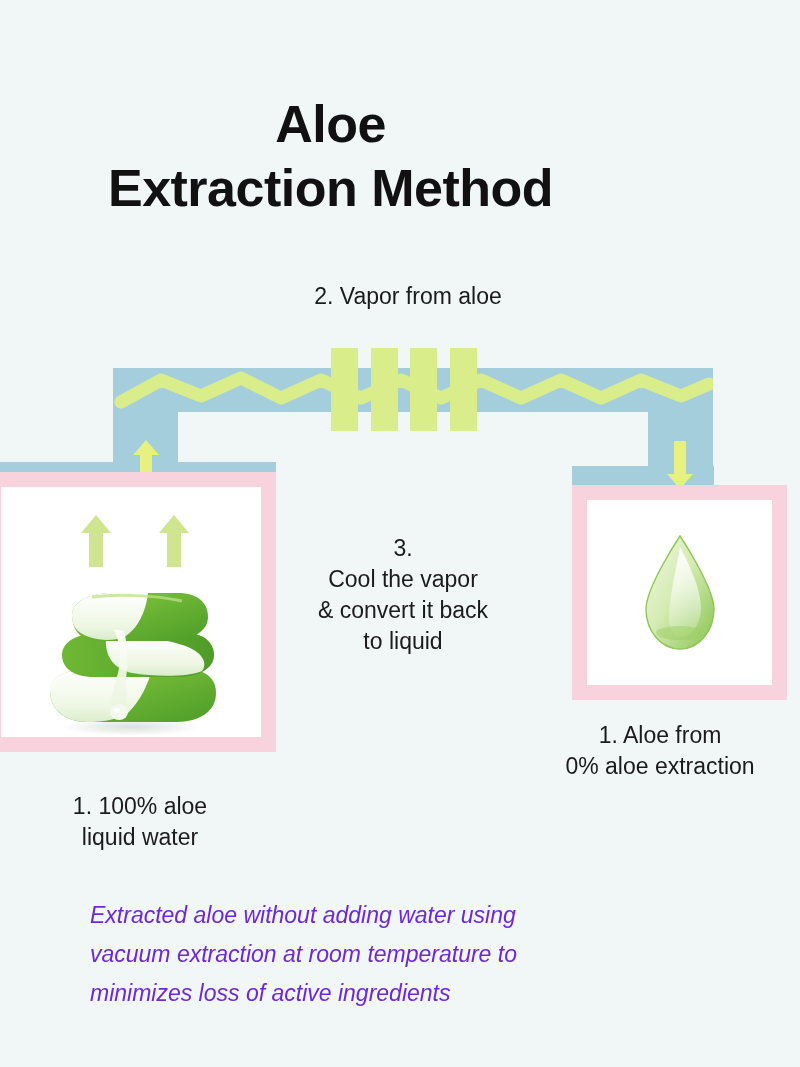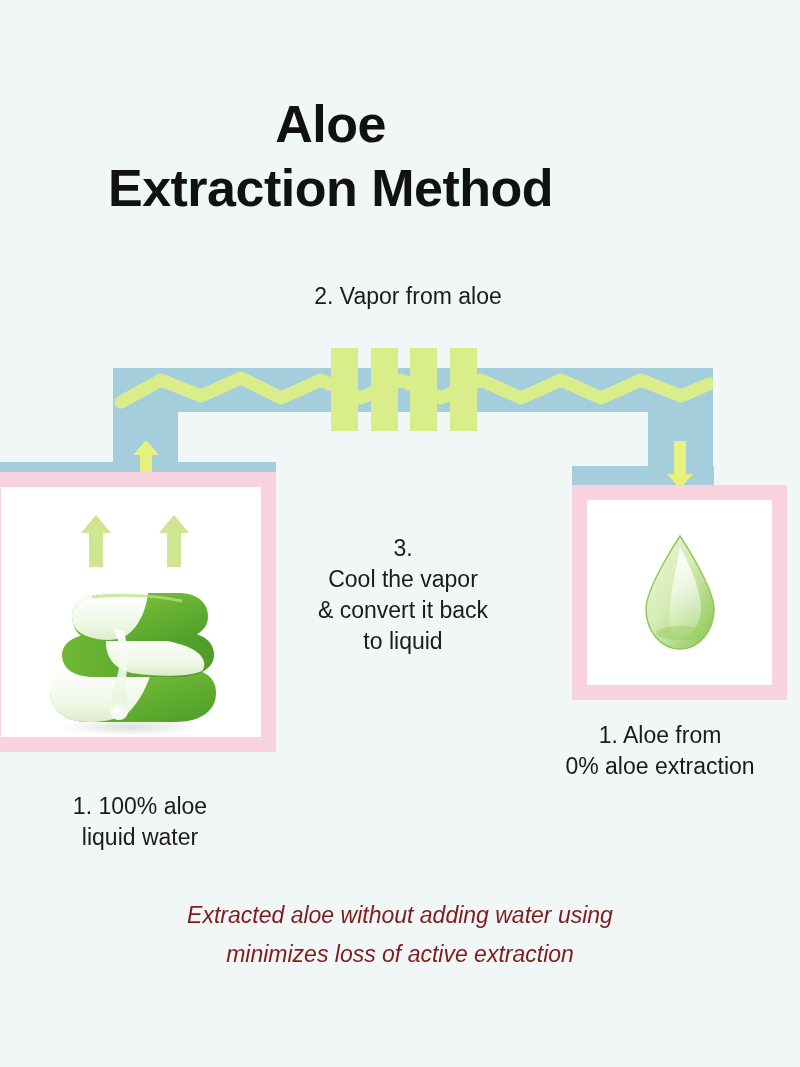"Extracted aloe without adding water" .footer-note { color: #7f1d1d -> #6d28d9; text-align: center -> none }
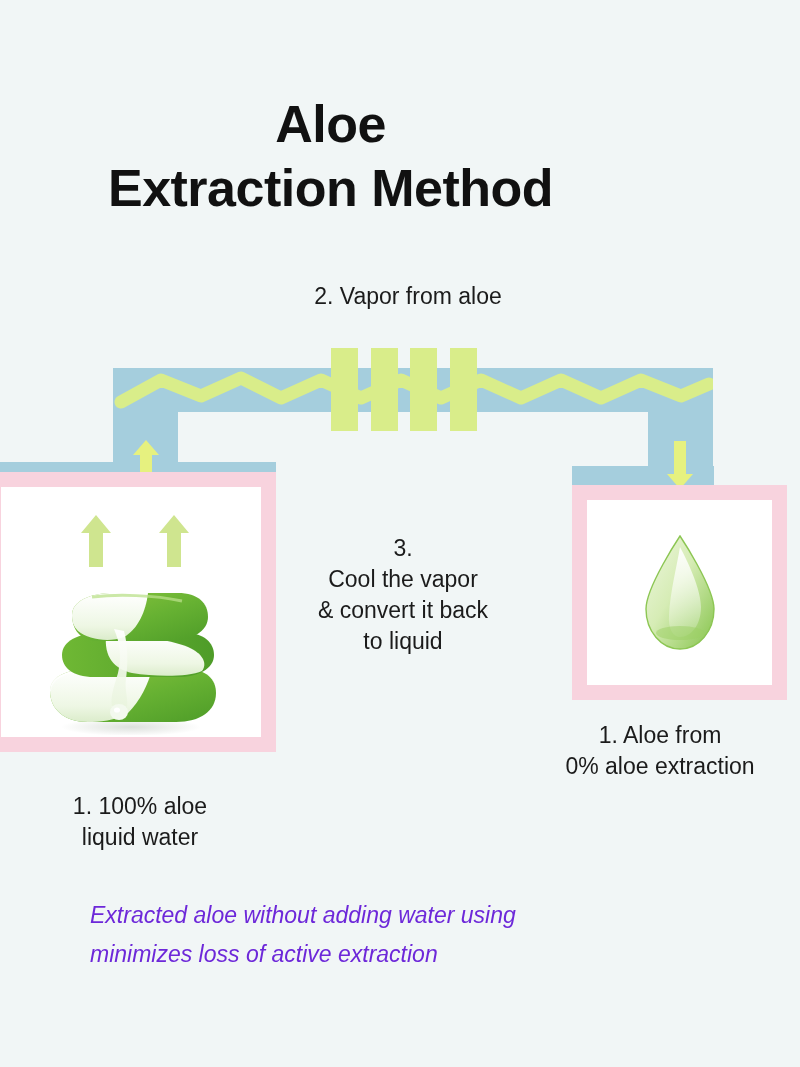"vacuum extraction at room temperature" span.line { html: none -> <span>vacuum extraction at room temperature to</span> }
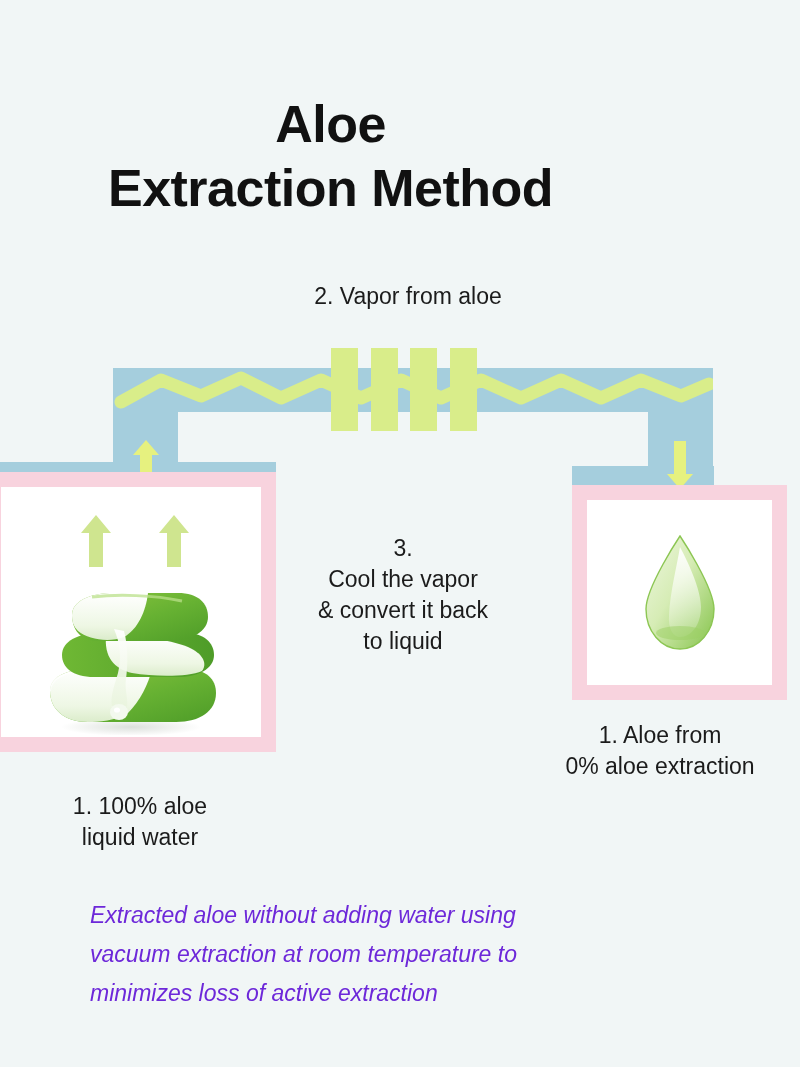"minimizes loss of active extraction" span.line { text: extraction -> ingredients }
